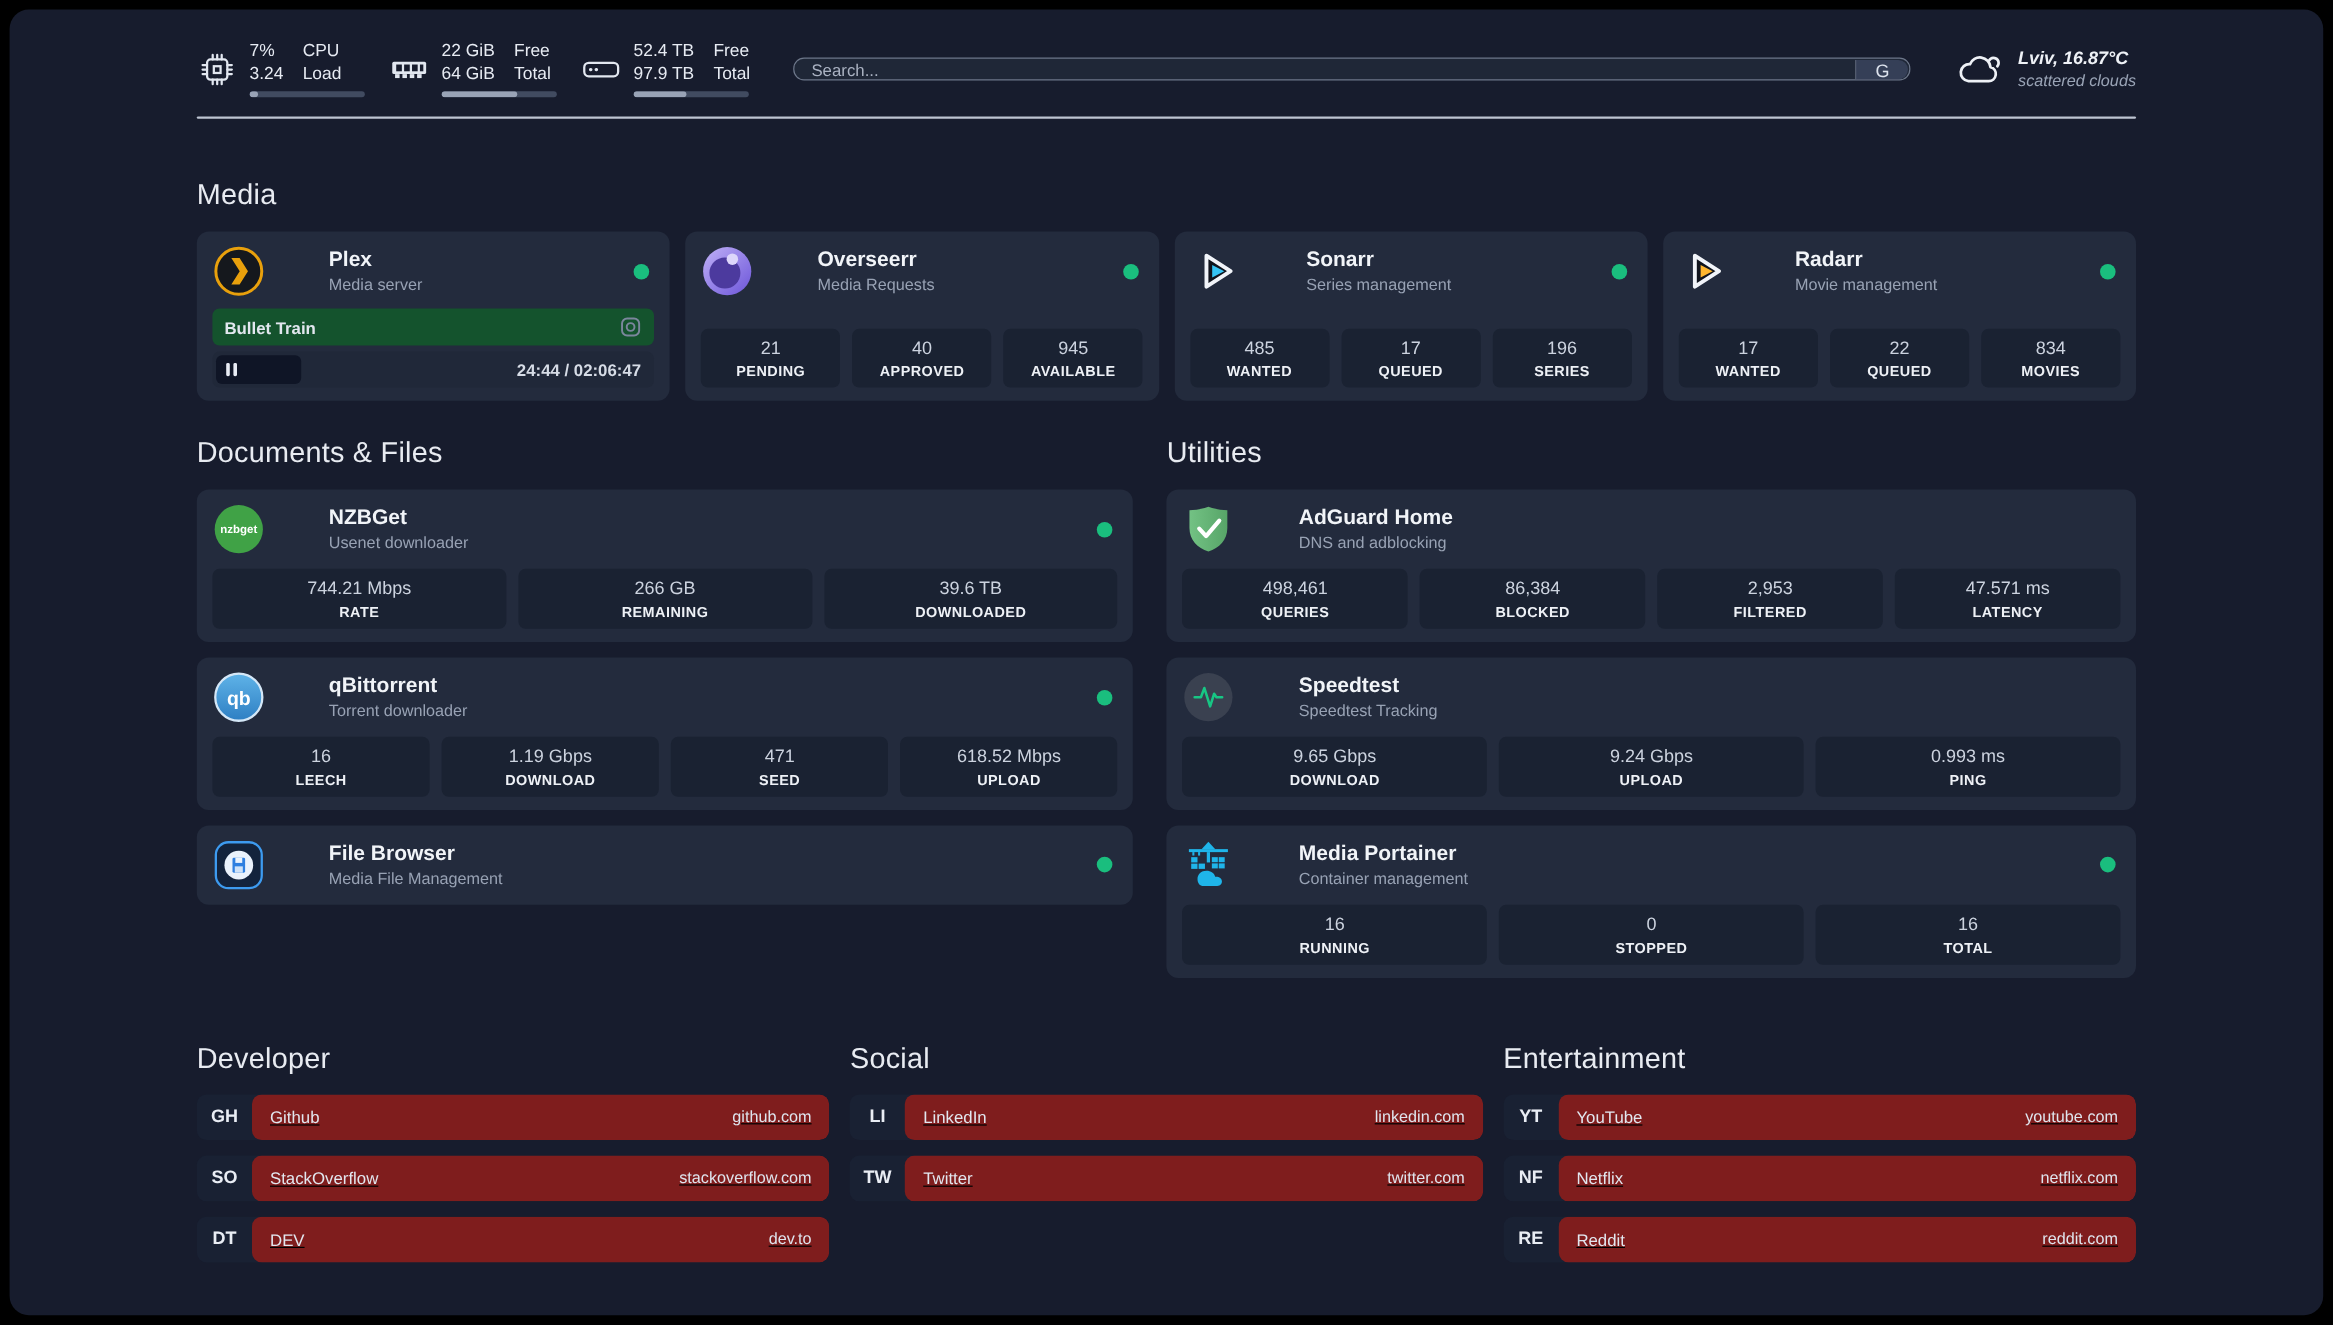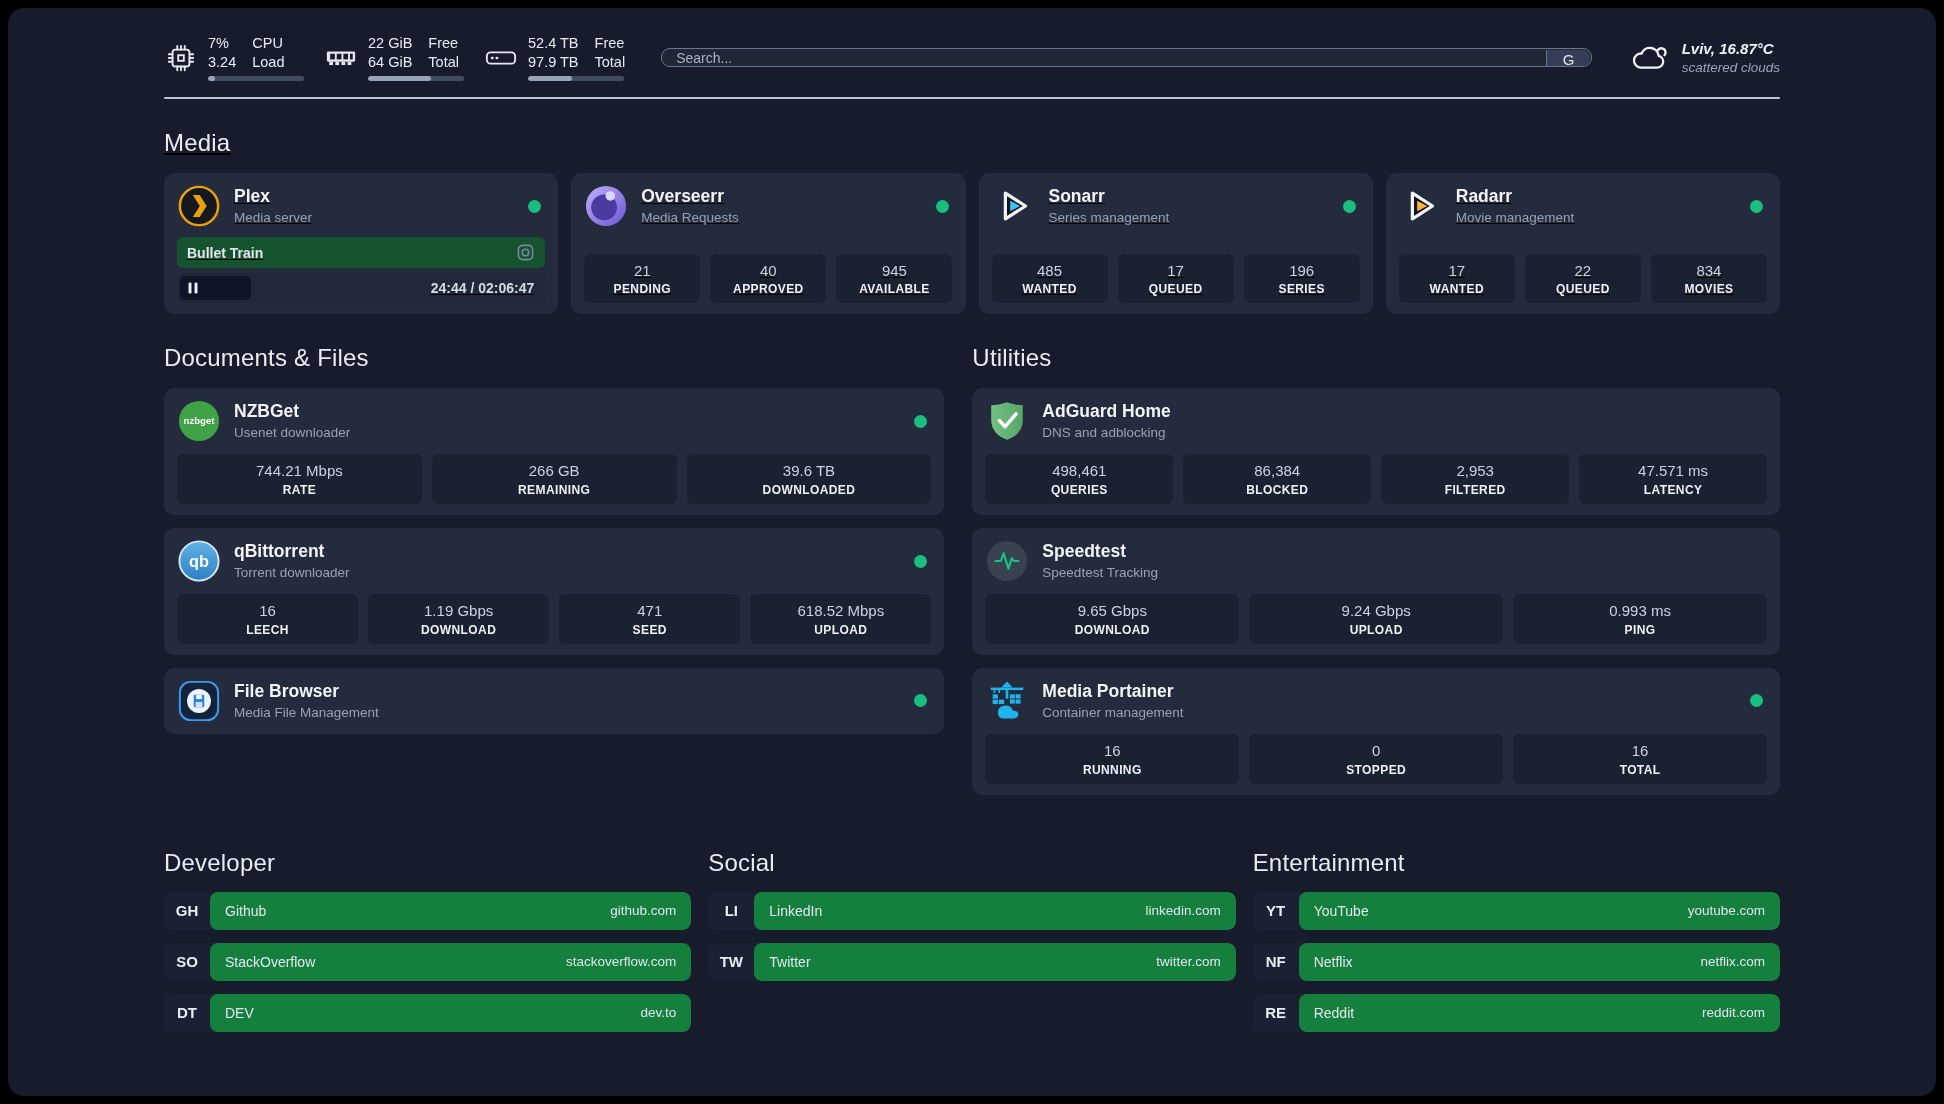"Media" .media-section { margin-top: 30px -> 50px; text-decoration: underline -> none }
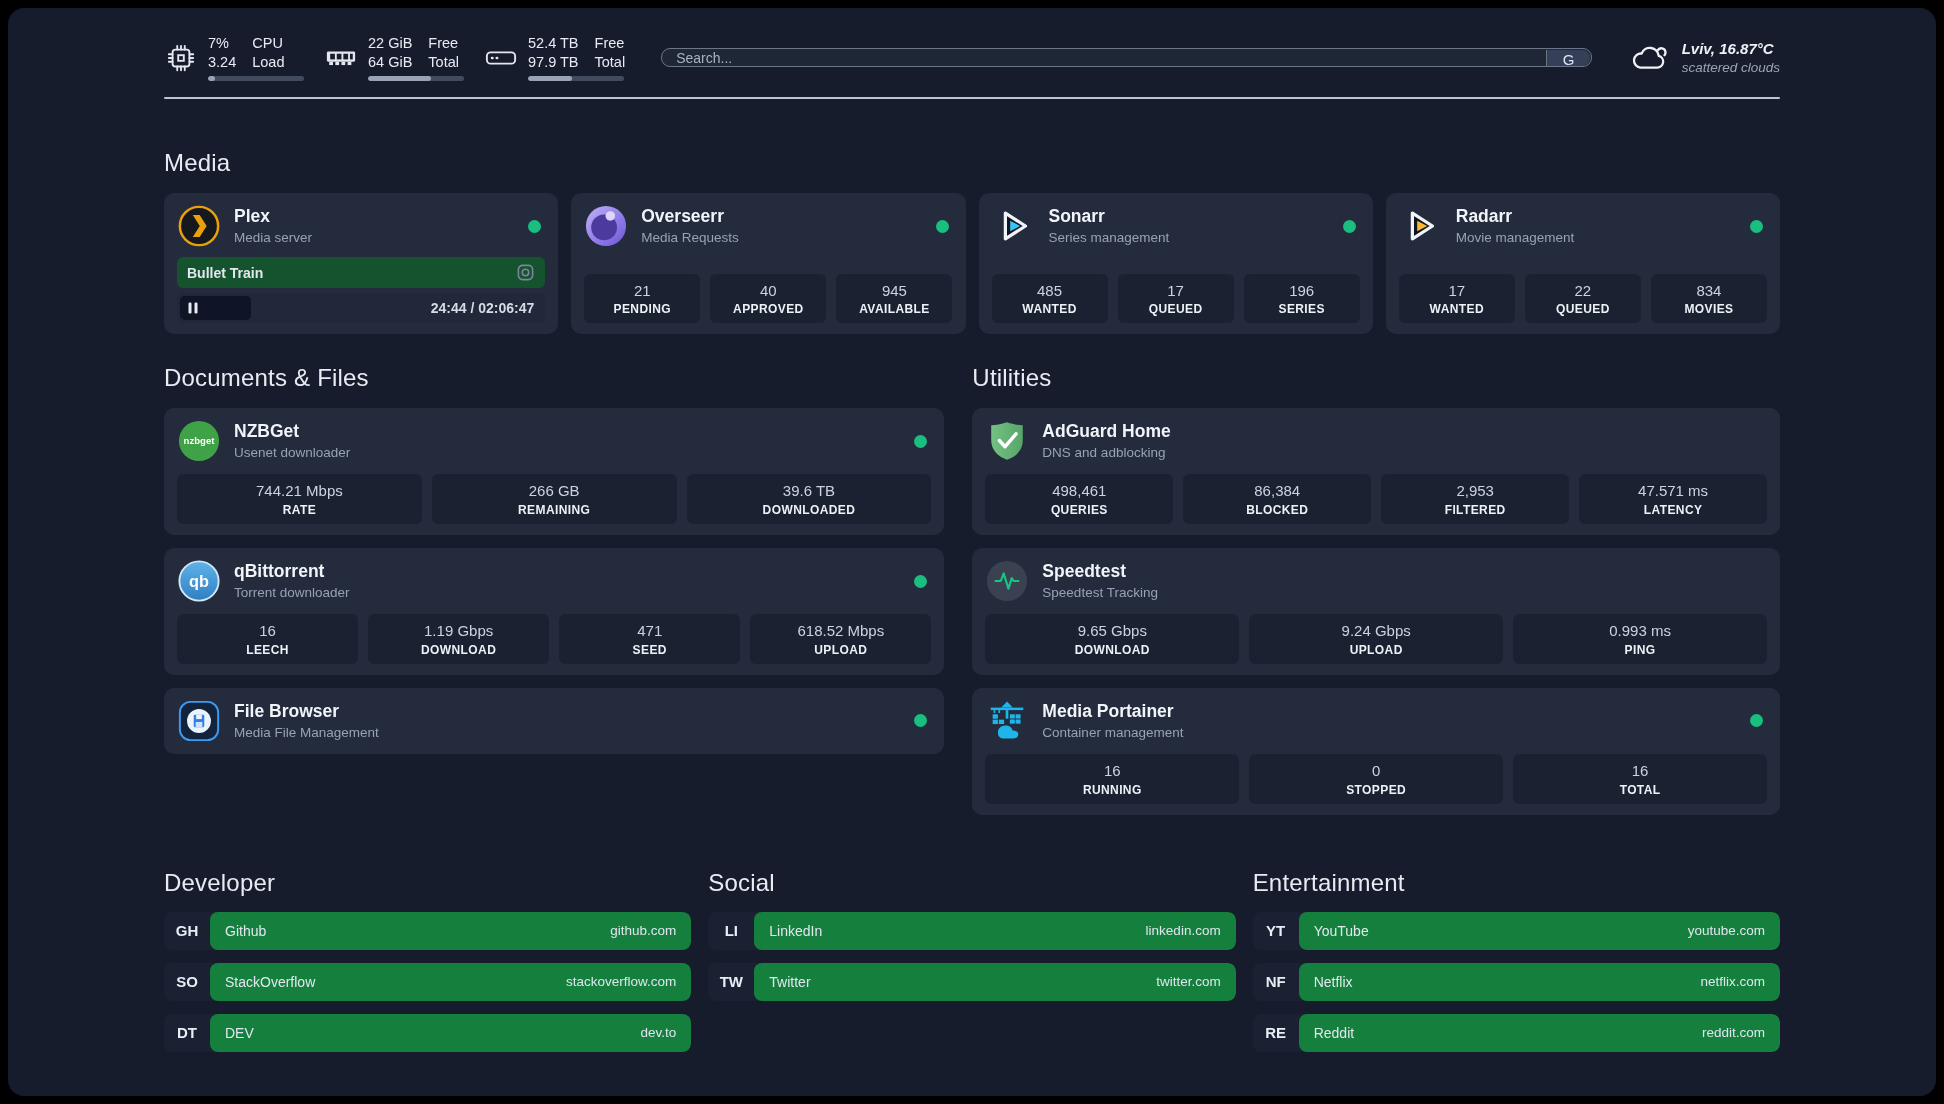"Plex" .card-head { gap: none -> 40px }
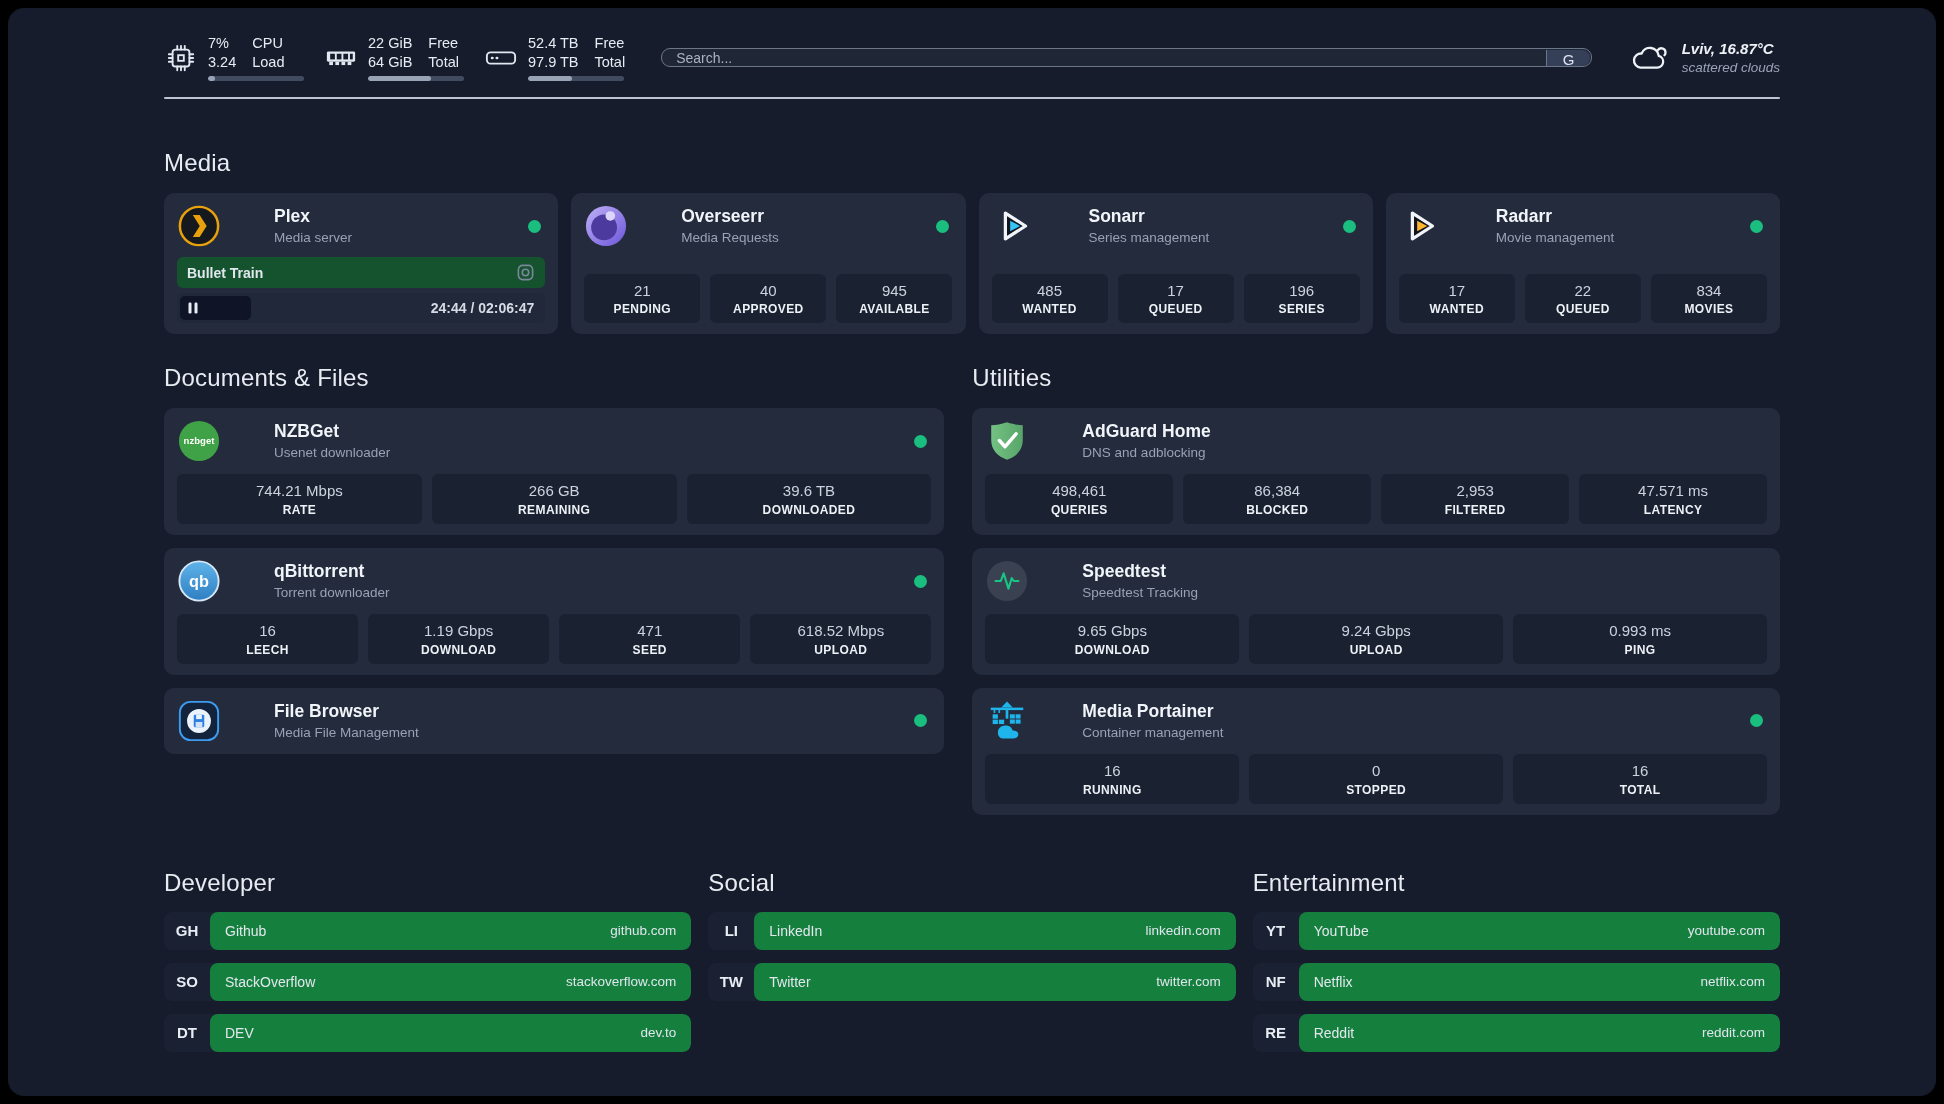"Github" .bm-pill { background: #15803d -> #7f1d1d; text-decoration: none -> underline }
